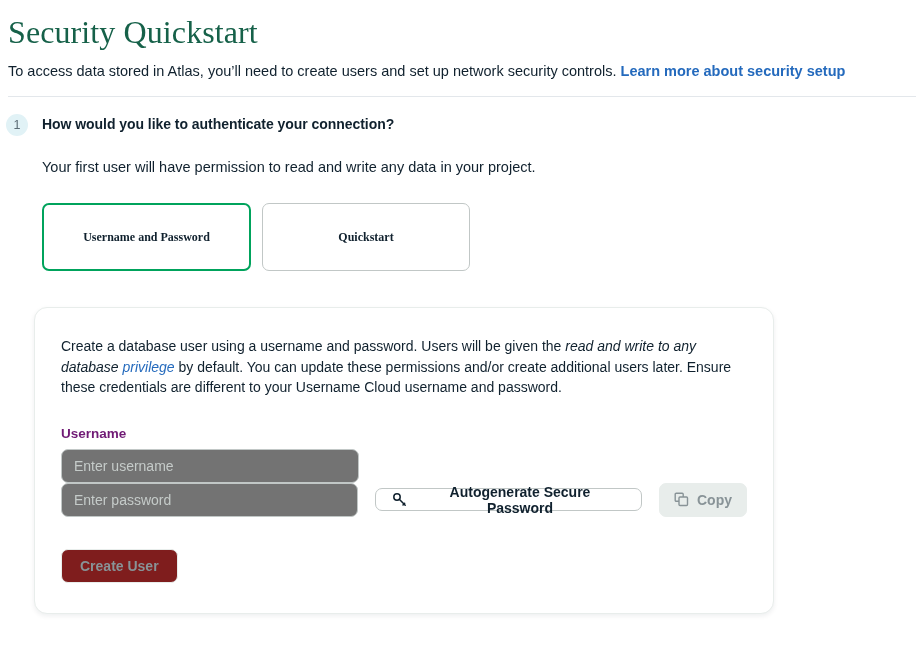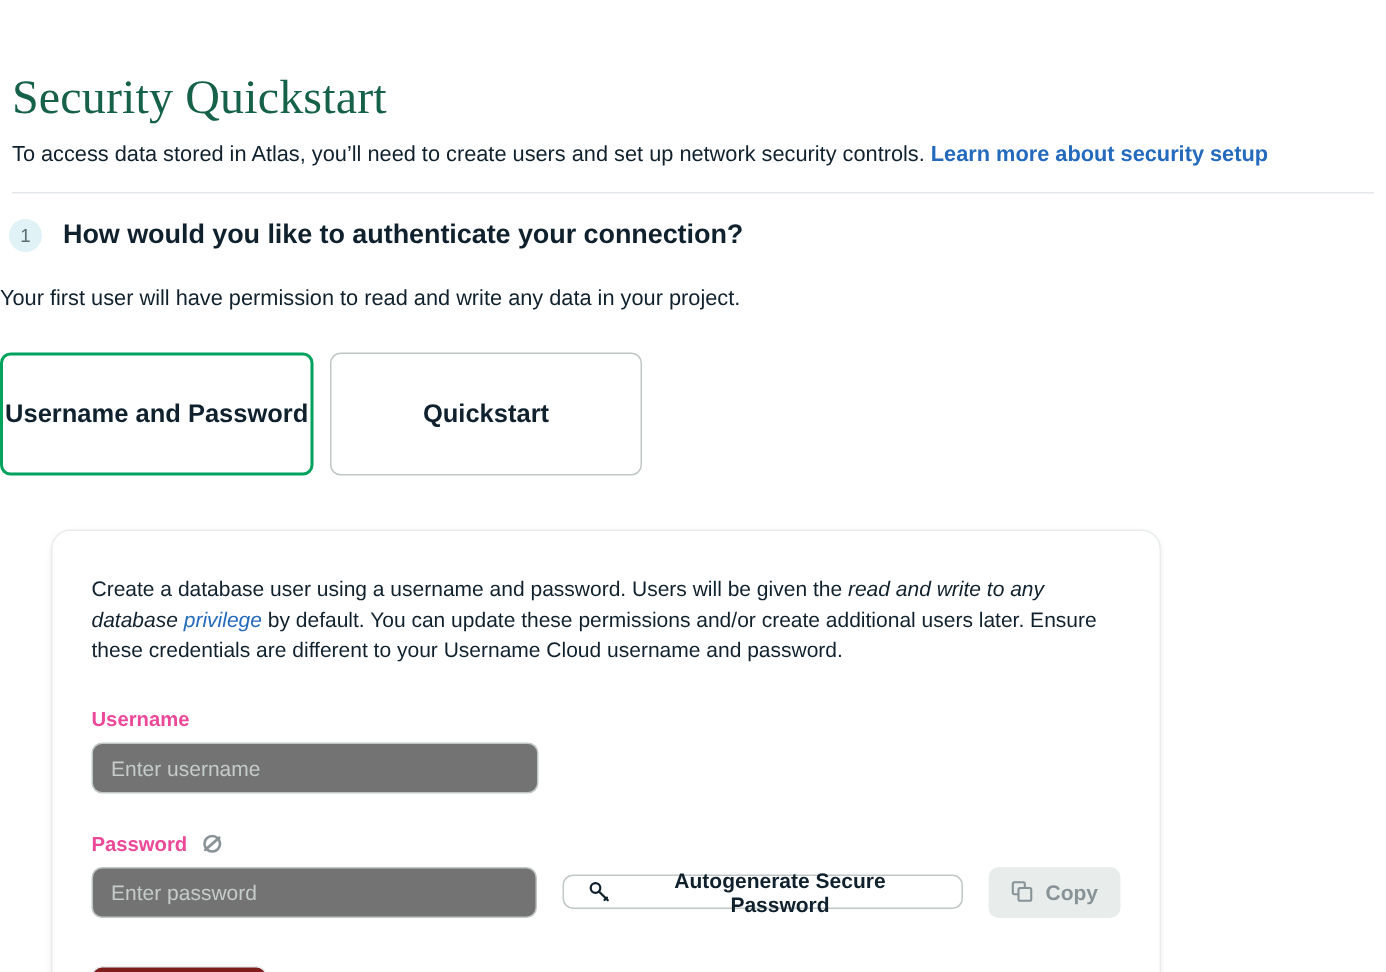"Security Quickstart" .page-header { margin-top: 44px -> none; padding: 0 8px 0 8px -> 12px 8px 0 8px }
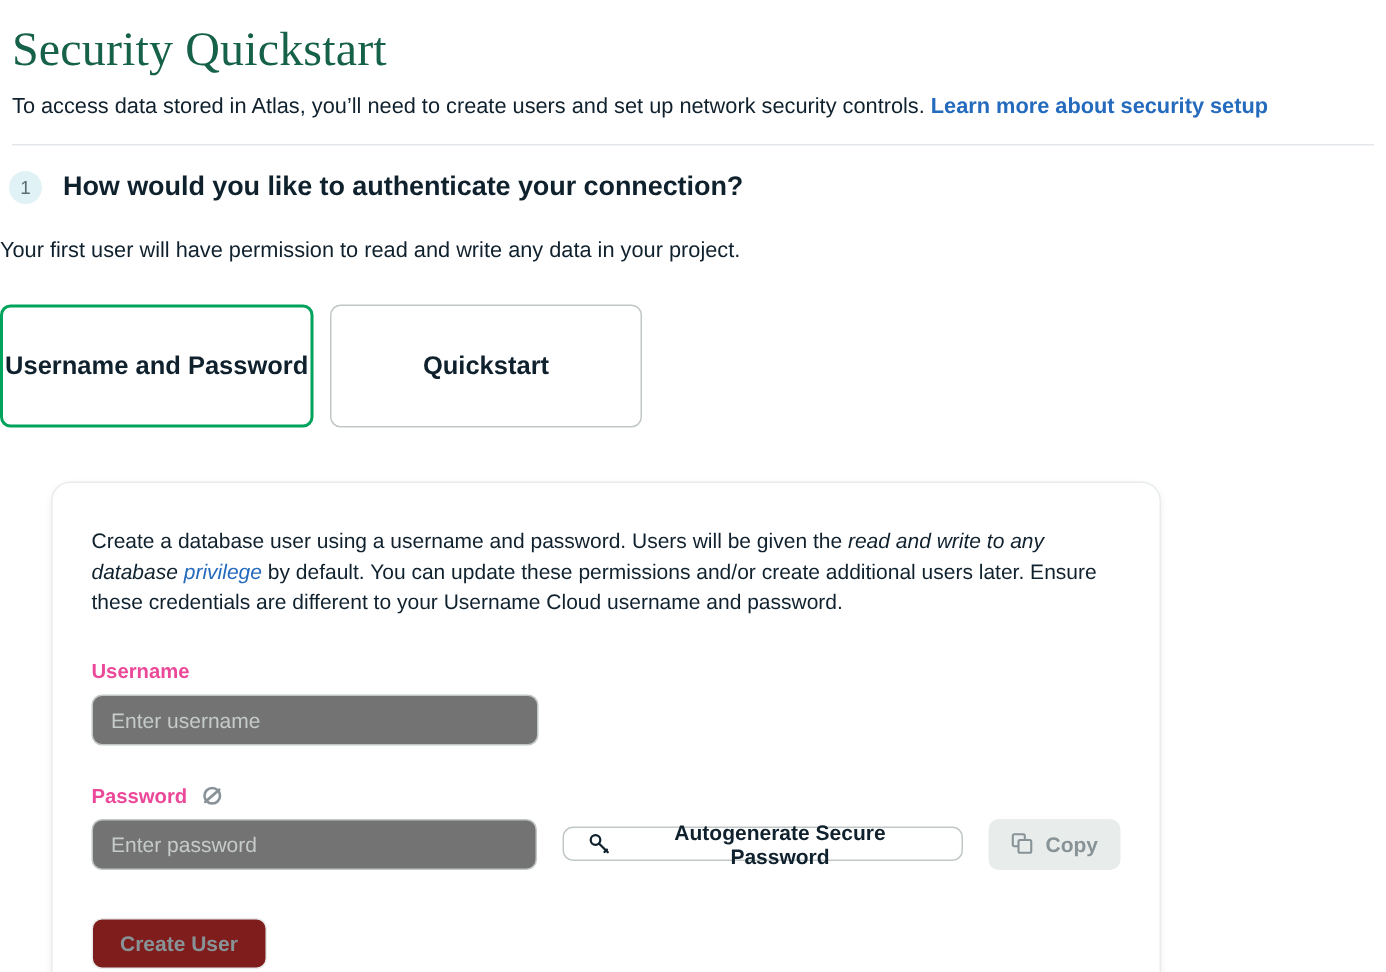"How would you like to" .step-heading { font-size: 18px -> 14px }
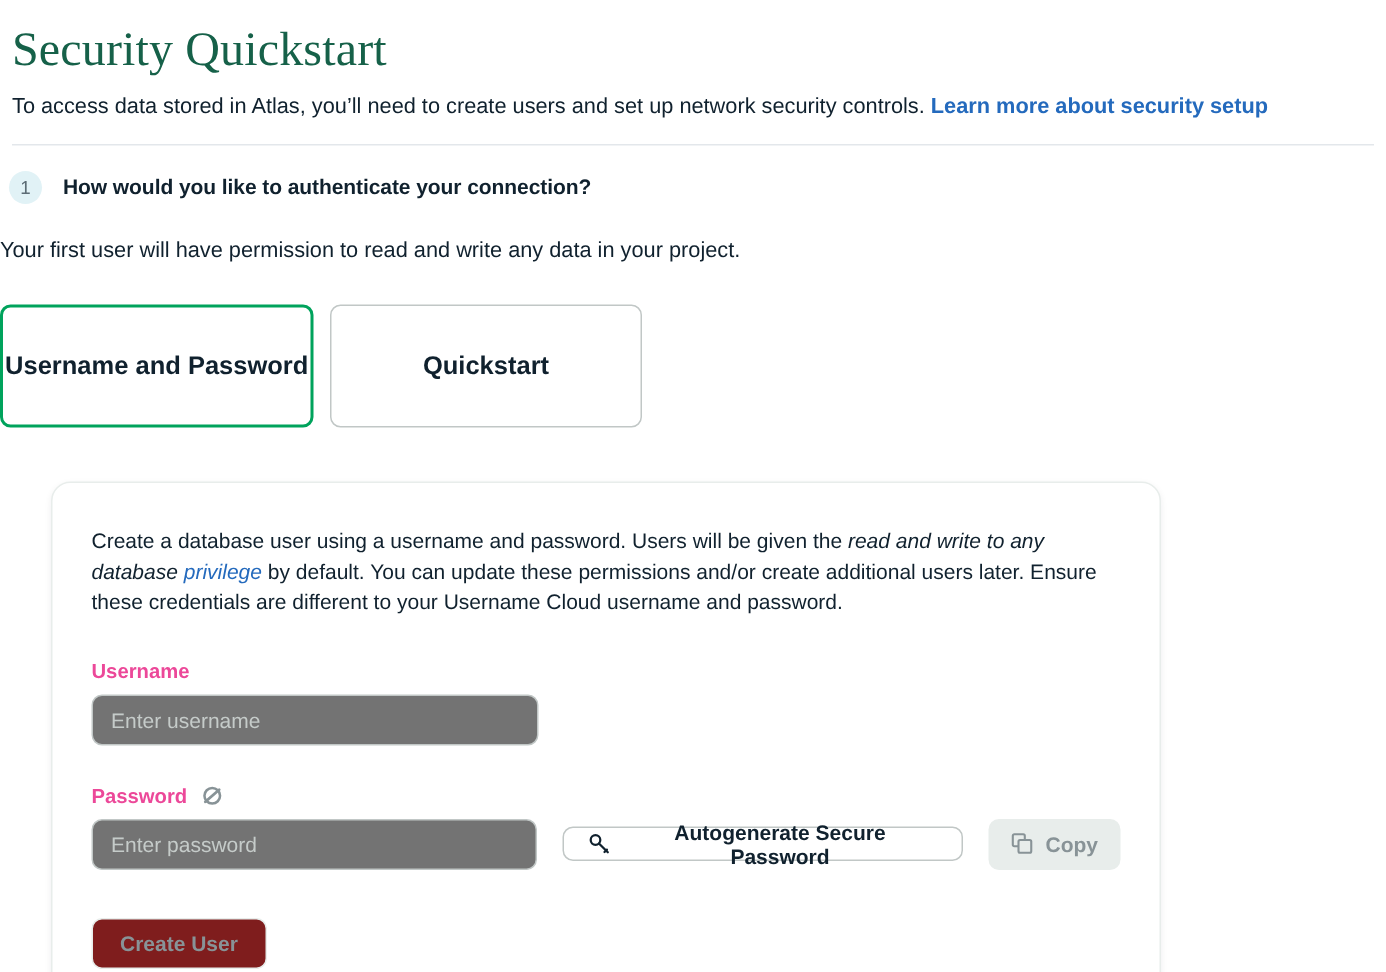"Your first user will have" .step-body { padding-left: none -> 42px }
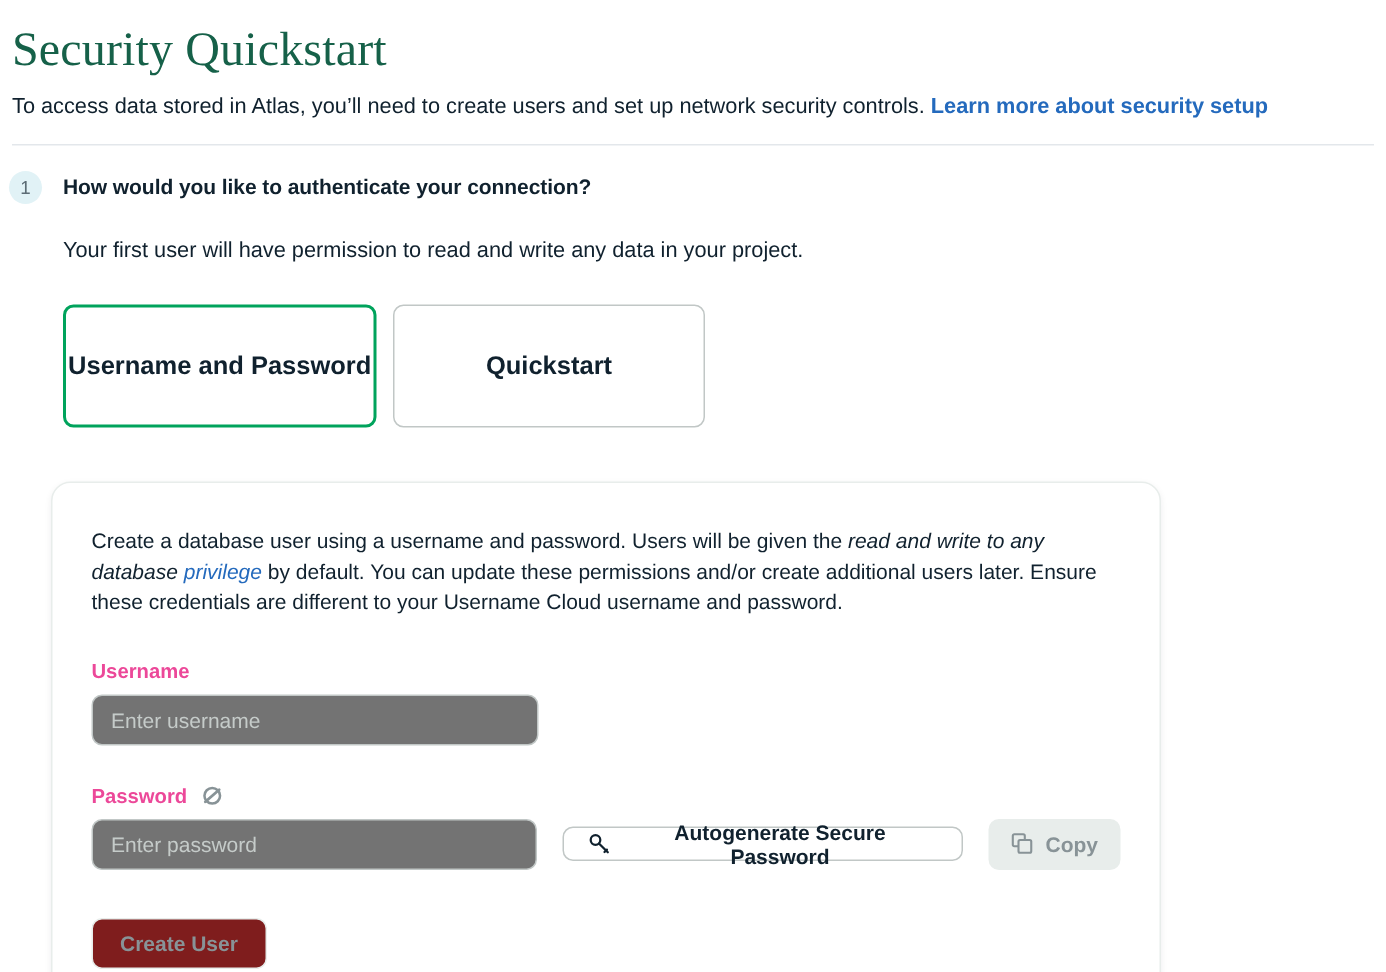"Username and Password" .option-card { font-family: none -> Liberation Serif, serif; font-size: 17px -> 12px; height: 82px -> 68px }
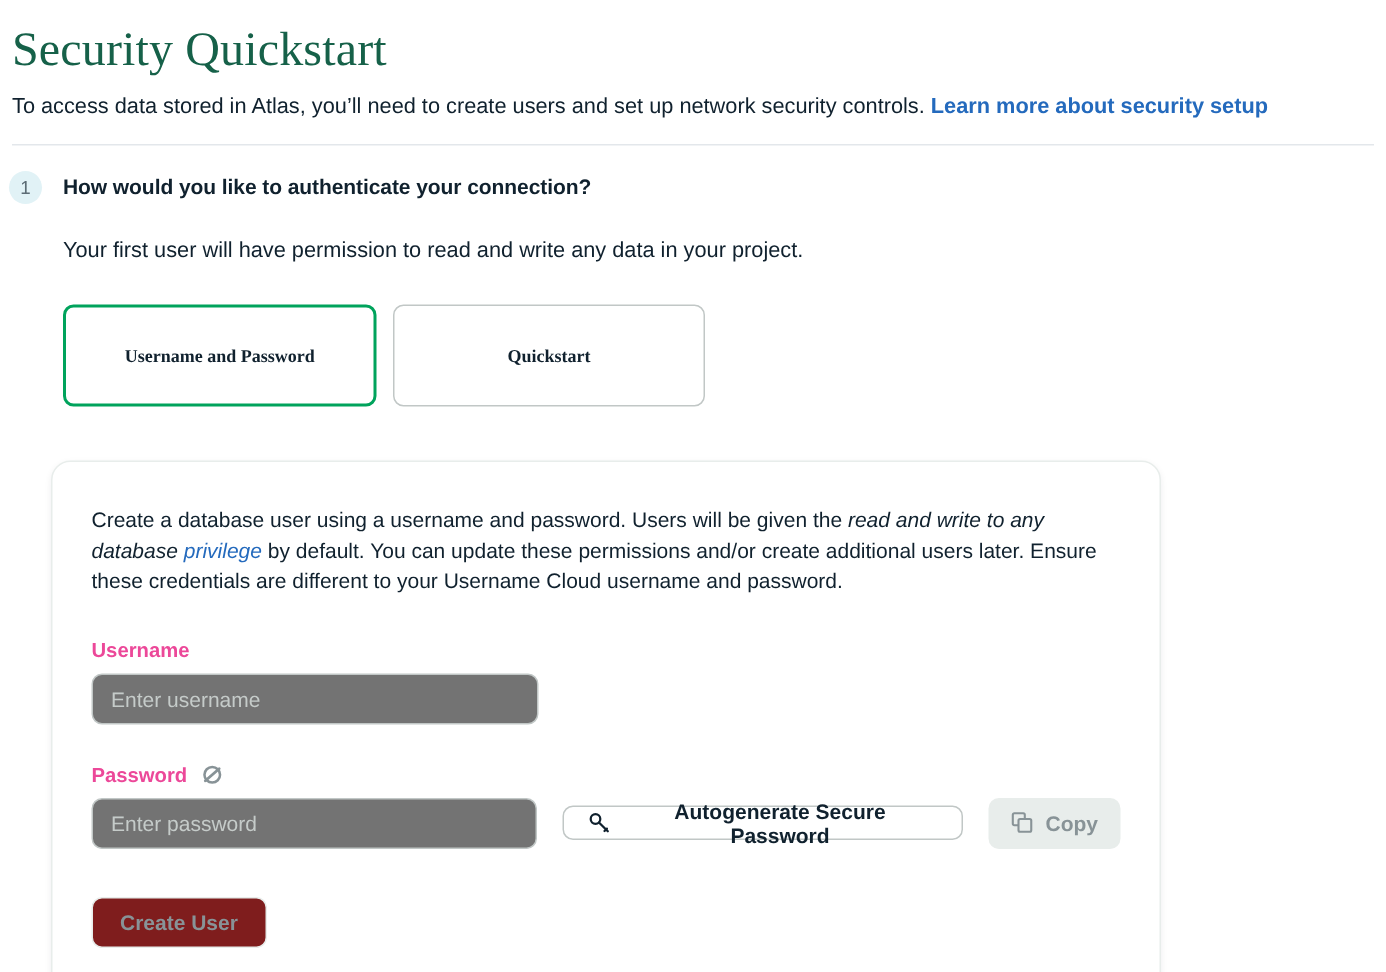"Username" .field-label { color: #ec4899 -> #701a75 }
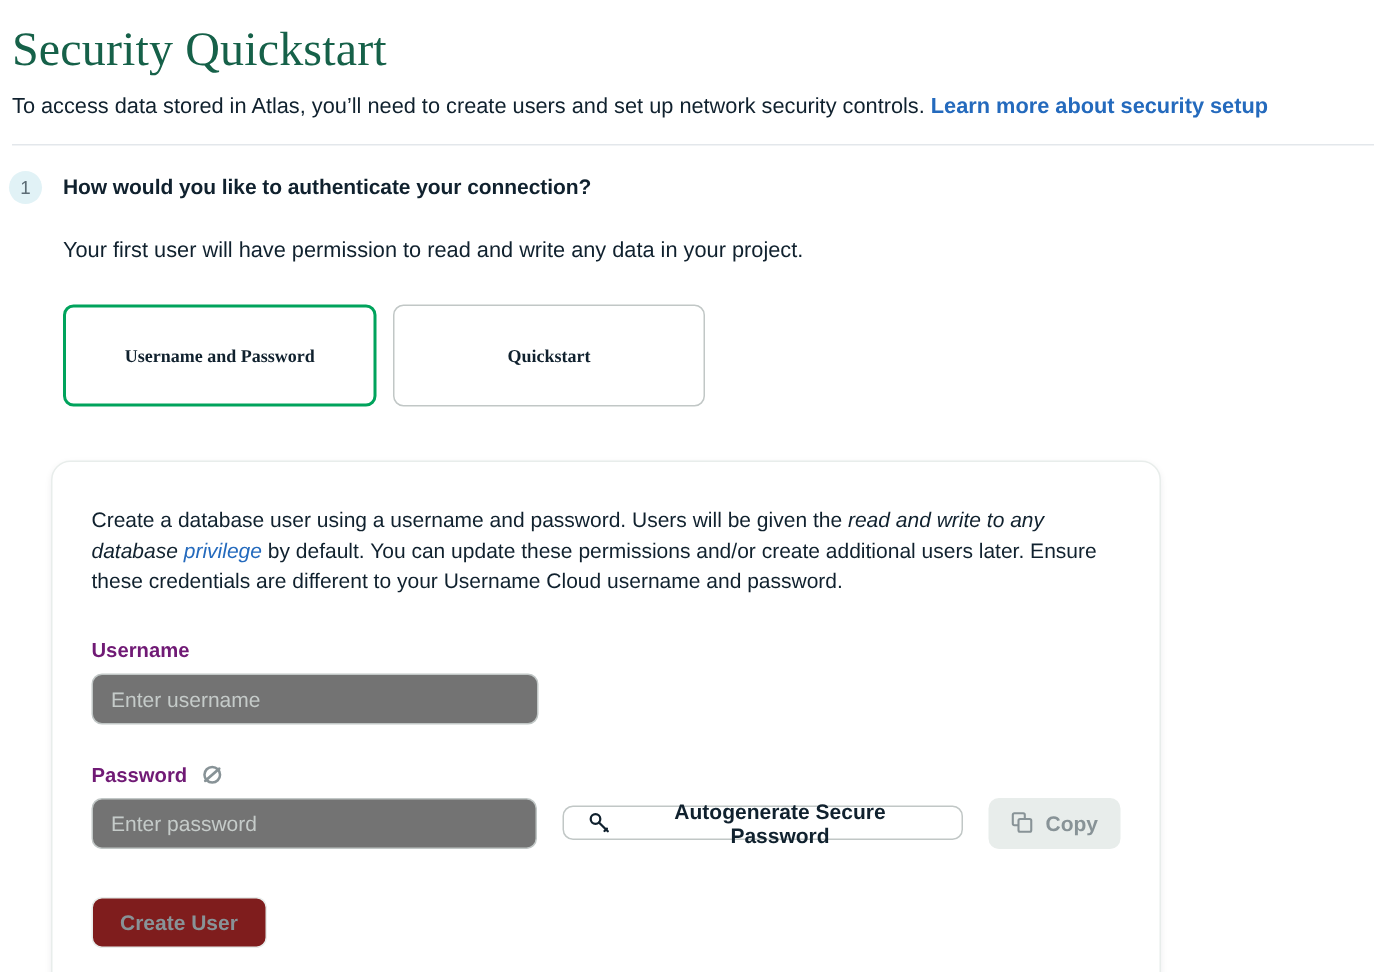"Password" div.field-label { html: <div> <span>Password</span> <span> <svg> <circle></circle> <line></line> </svg> </span> </div> -> none }
